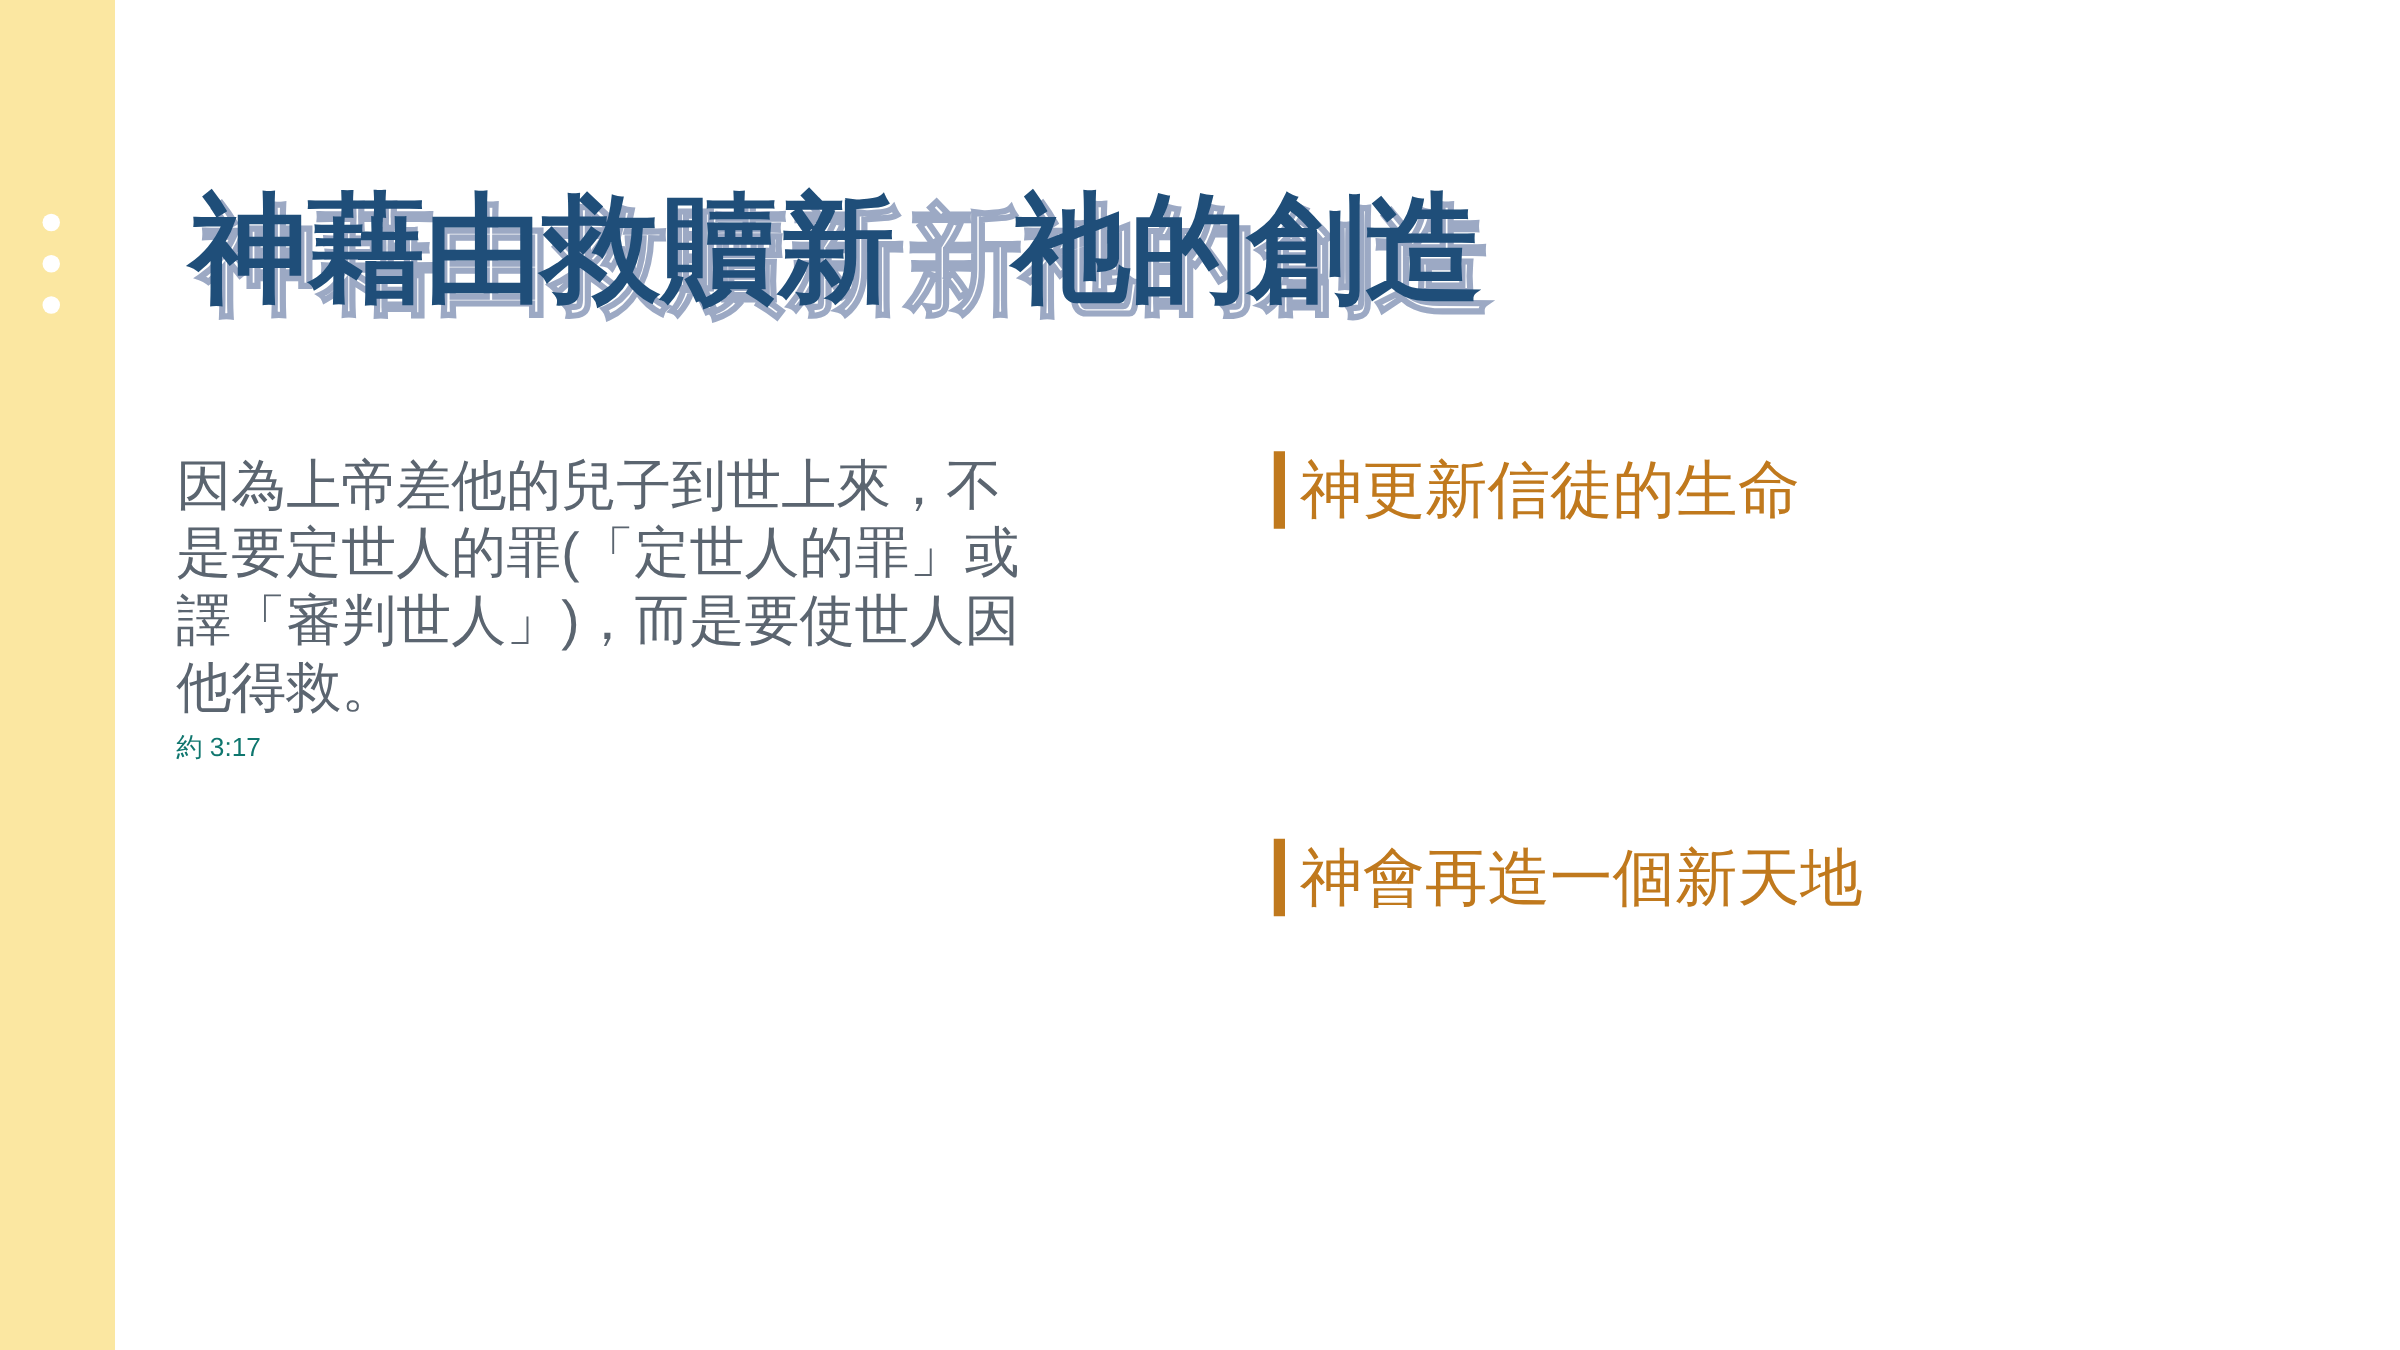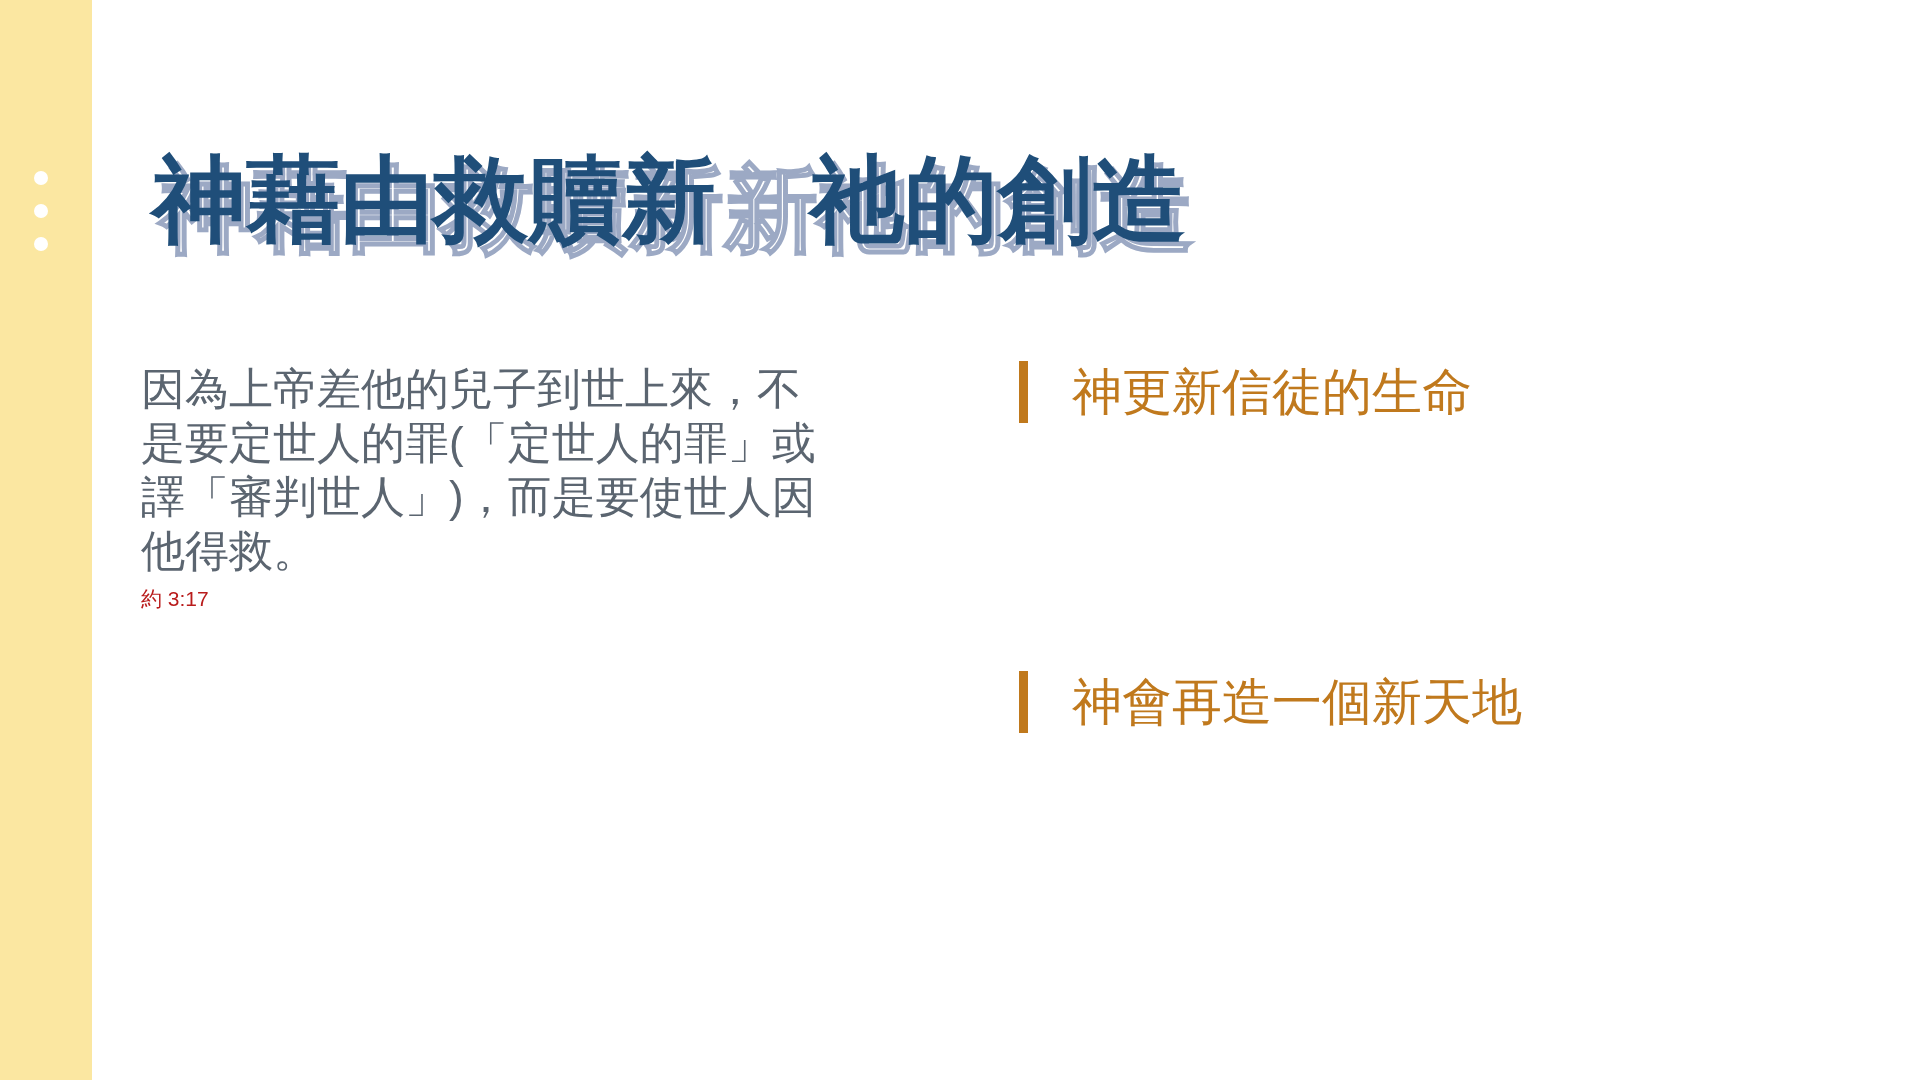"神更新信徒的生命" .section-heading-row { gap: 32px -> none }
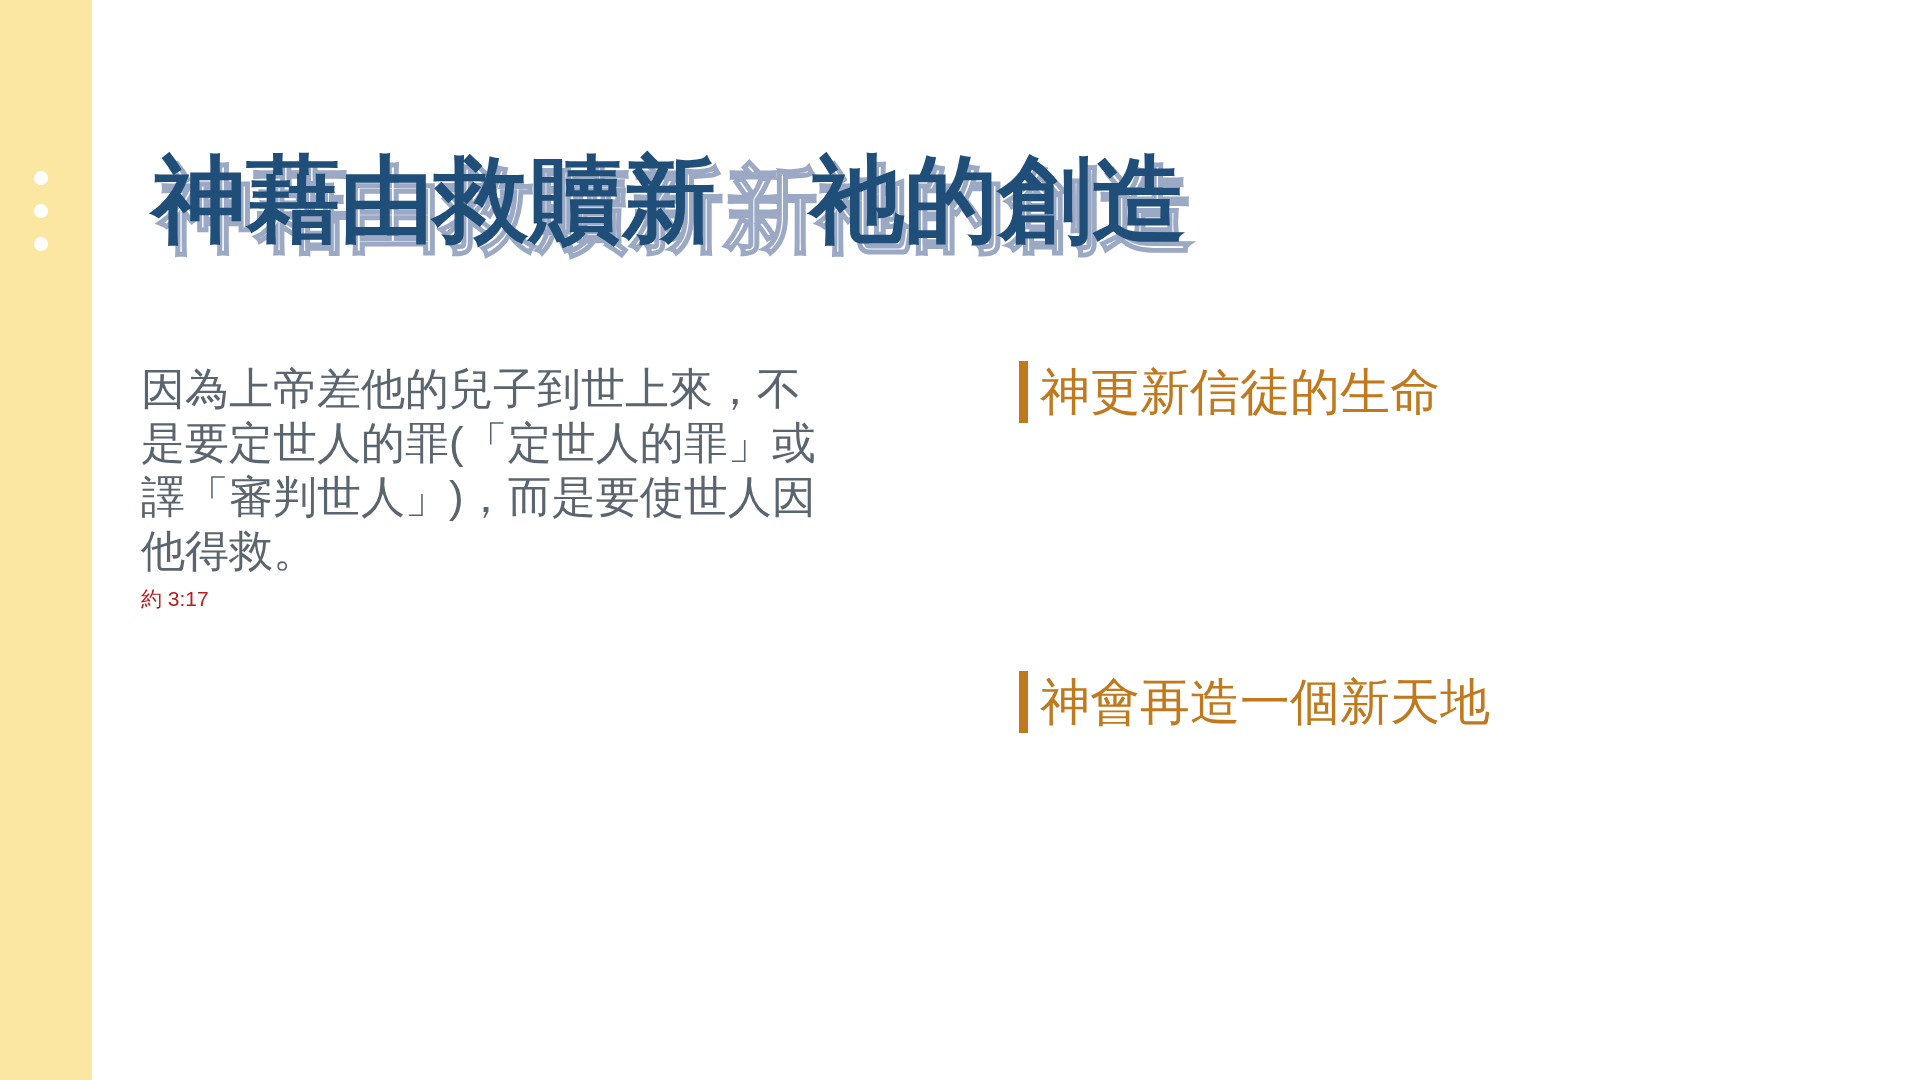"約 3:17" .verse-ref { color: #b91c1c -> #0f766e }
